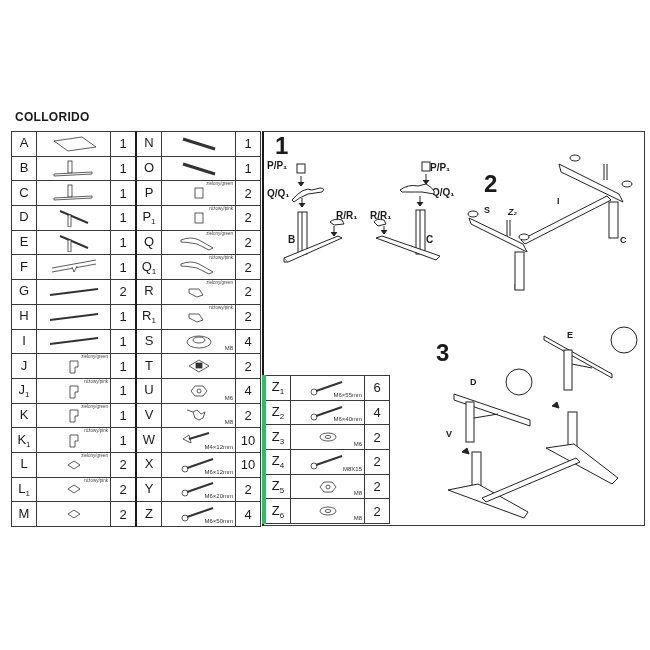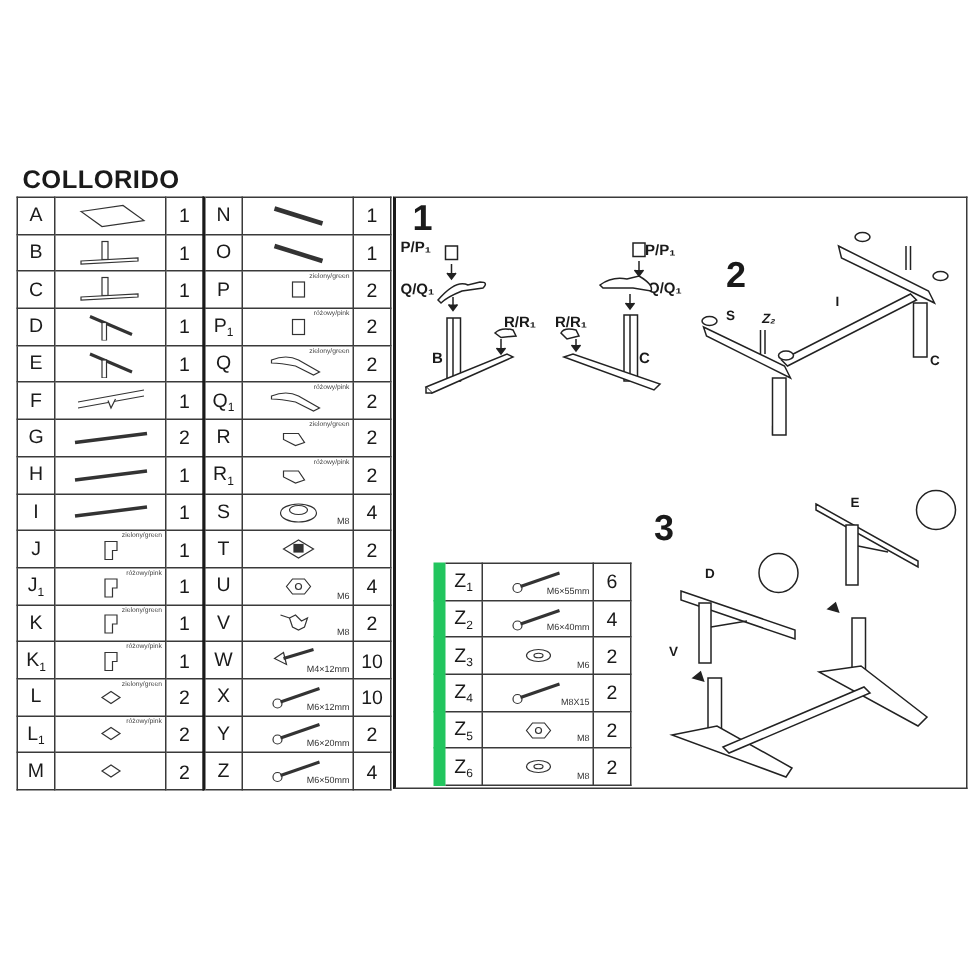"COLLORIDO" .title { font-size: 17px -> 12px }
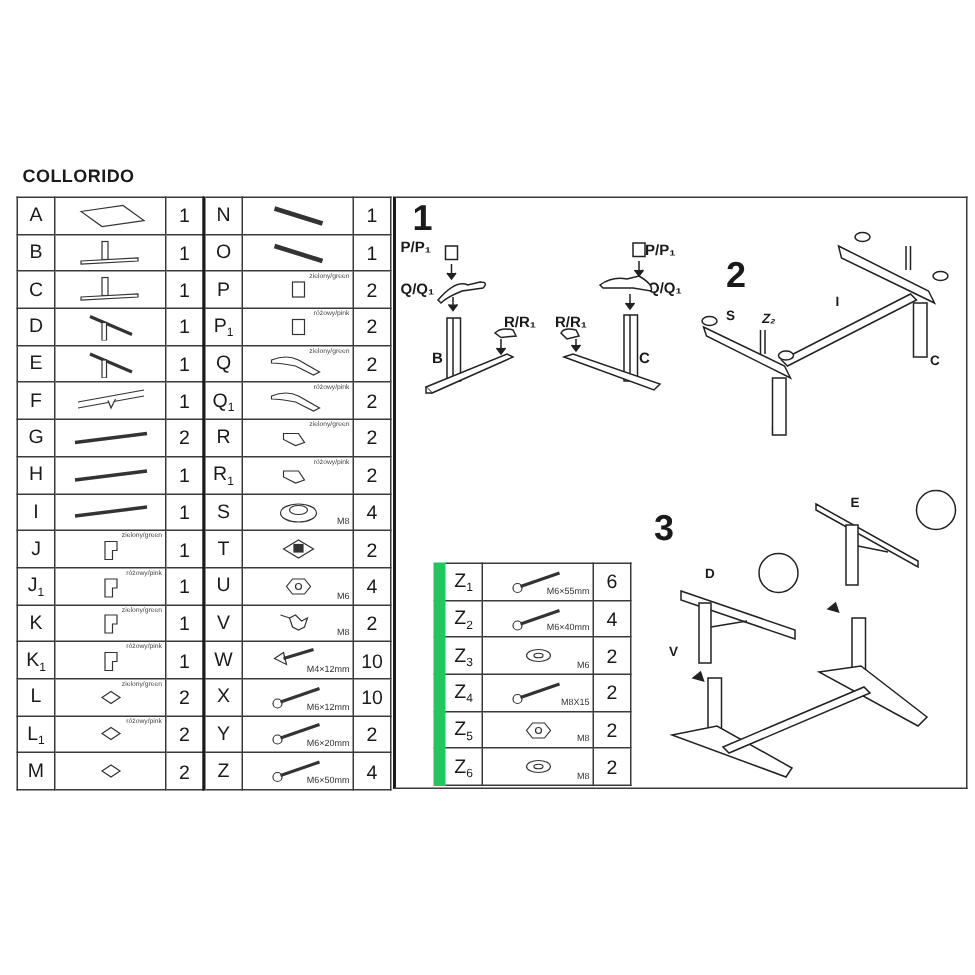"Z1" table.tbl { border-left: 8px solid #22c55e -> 4px solid #22c55e; margin-left: 27px -> none }
